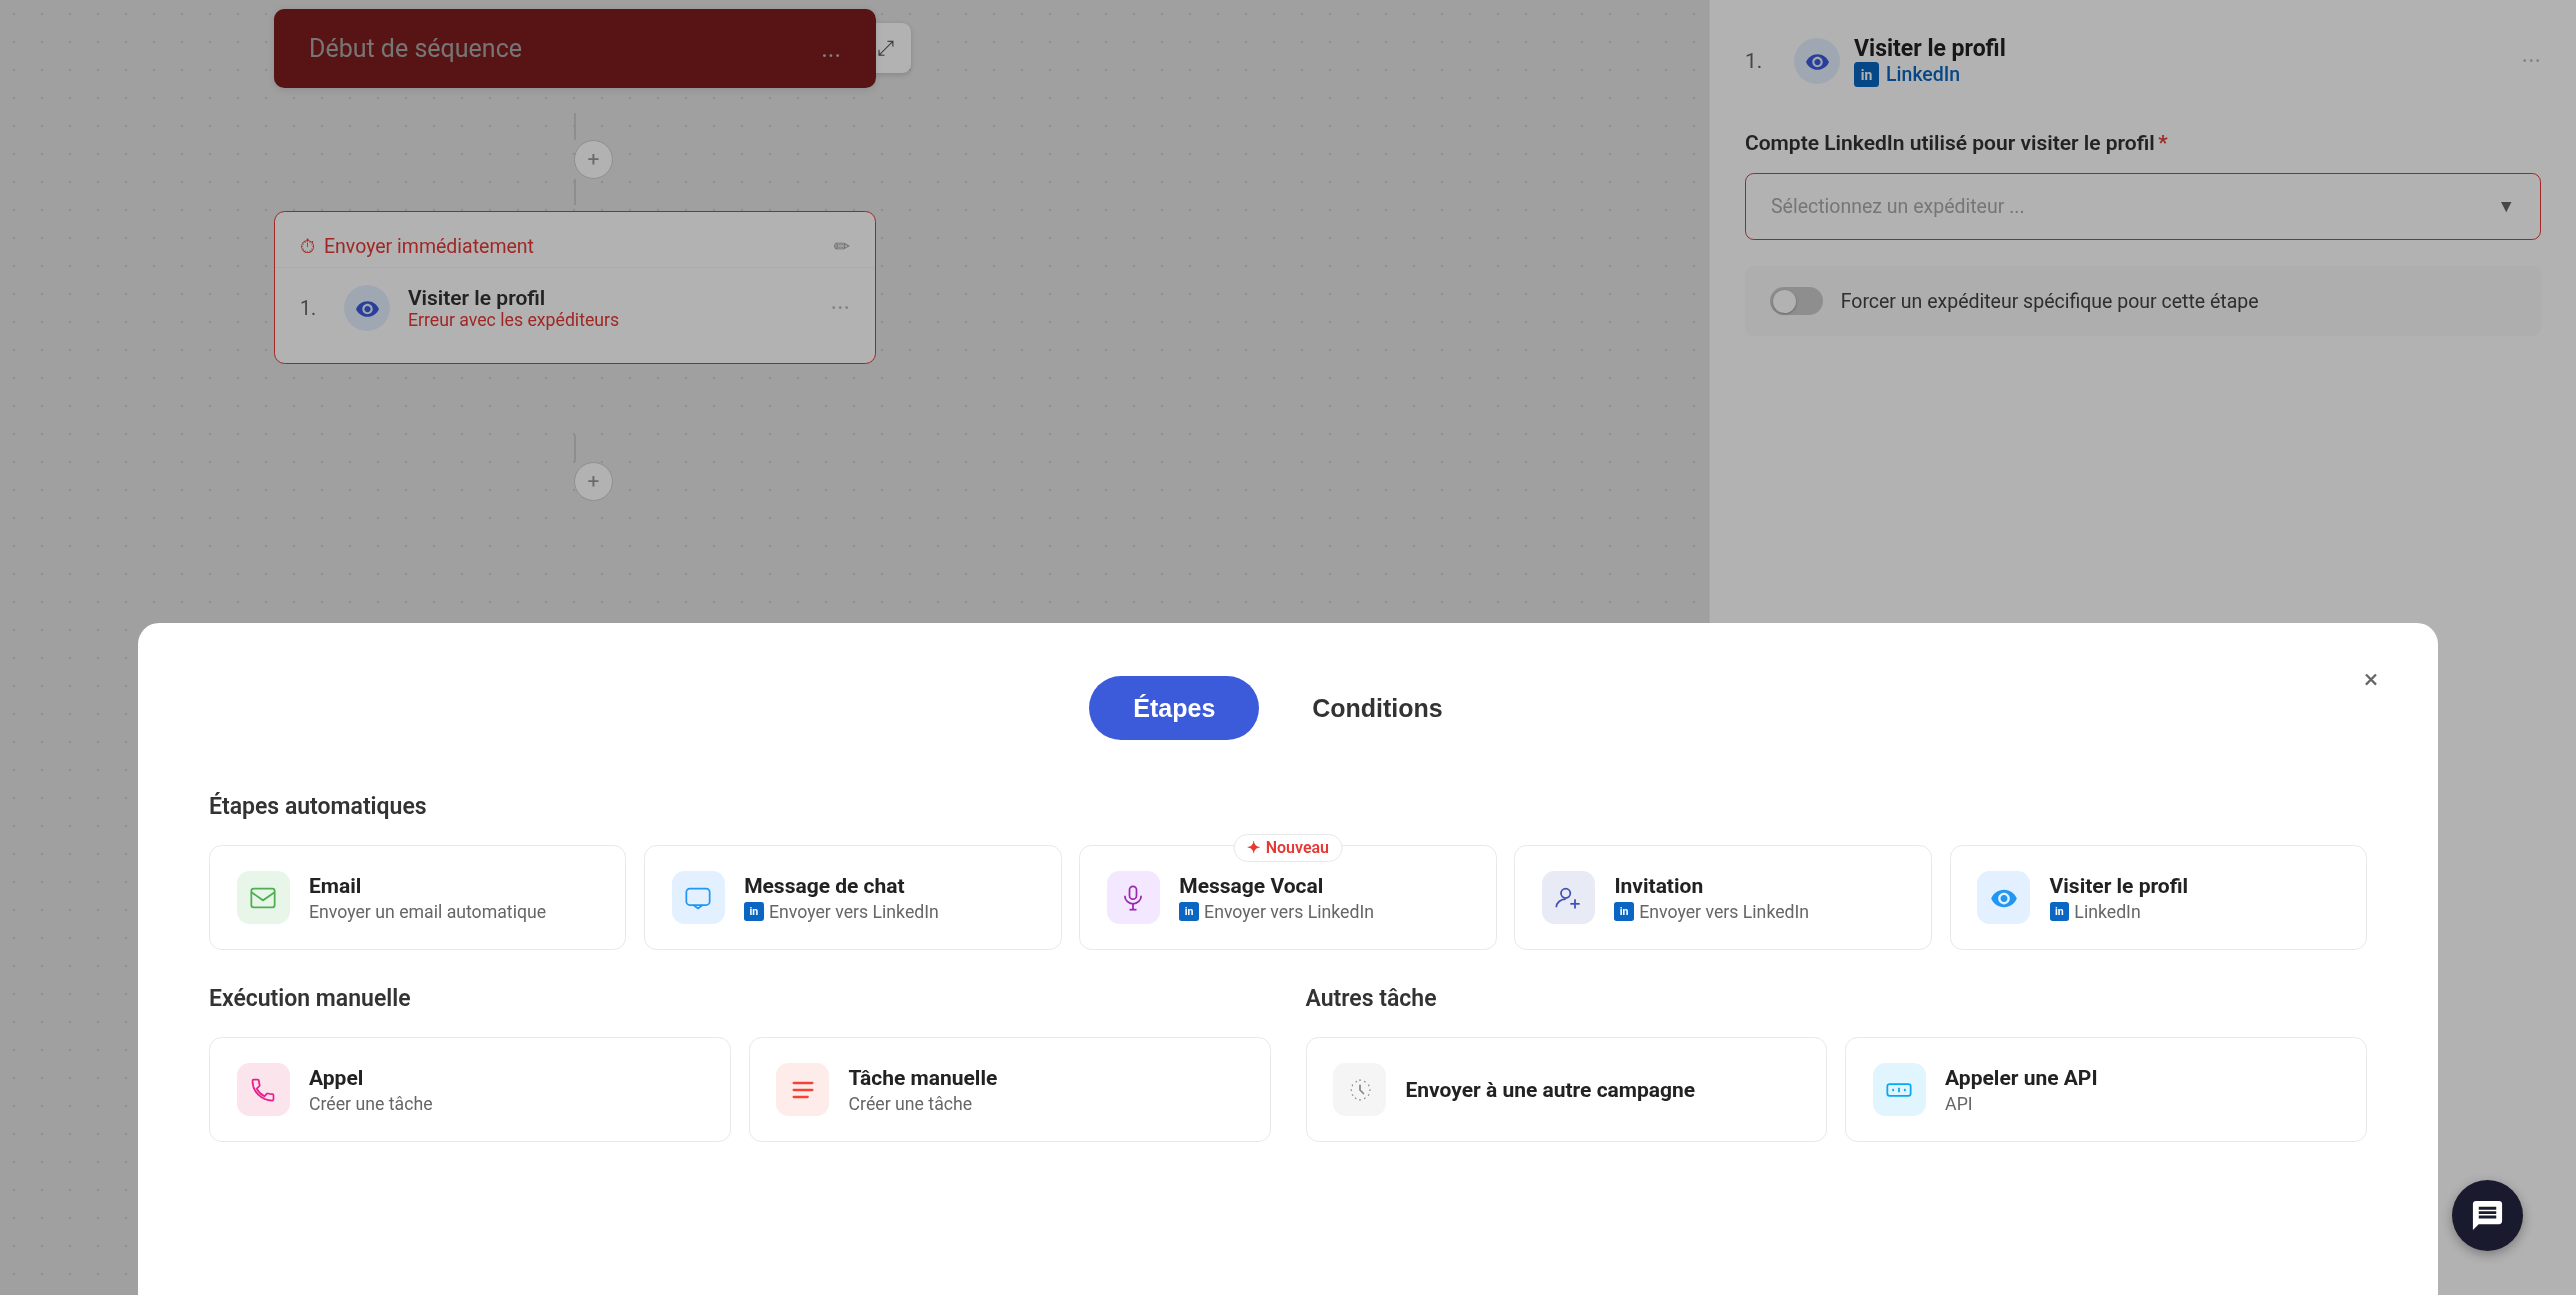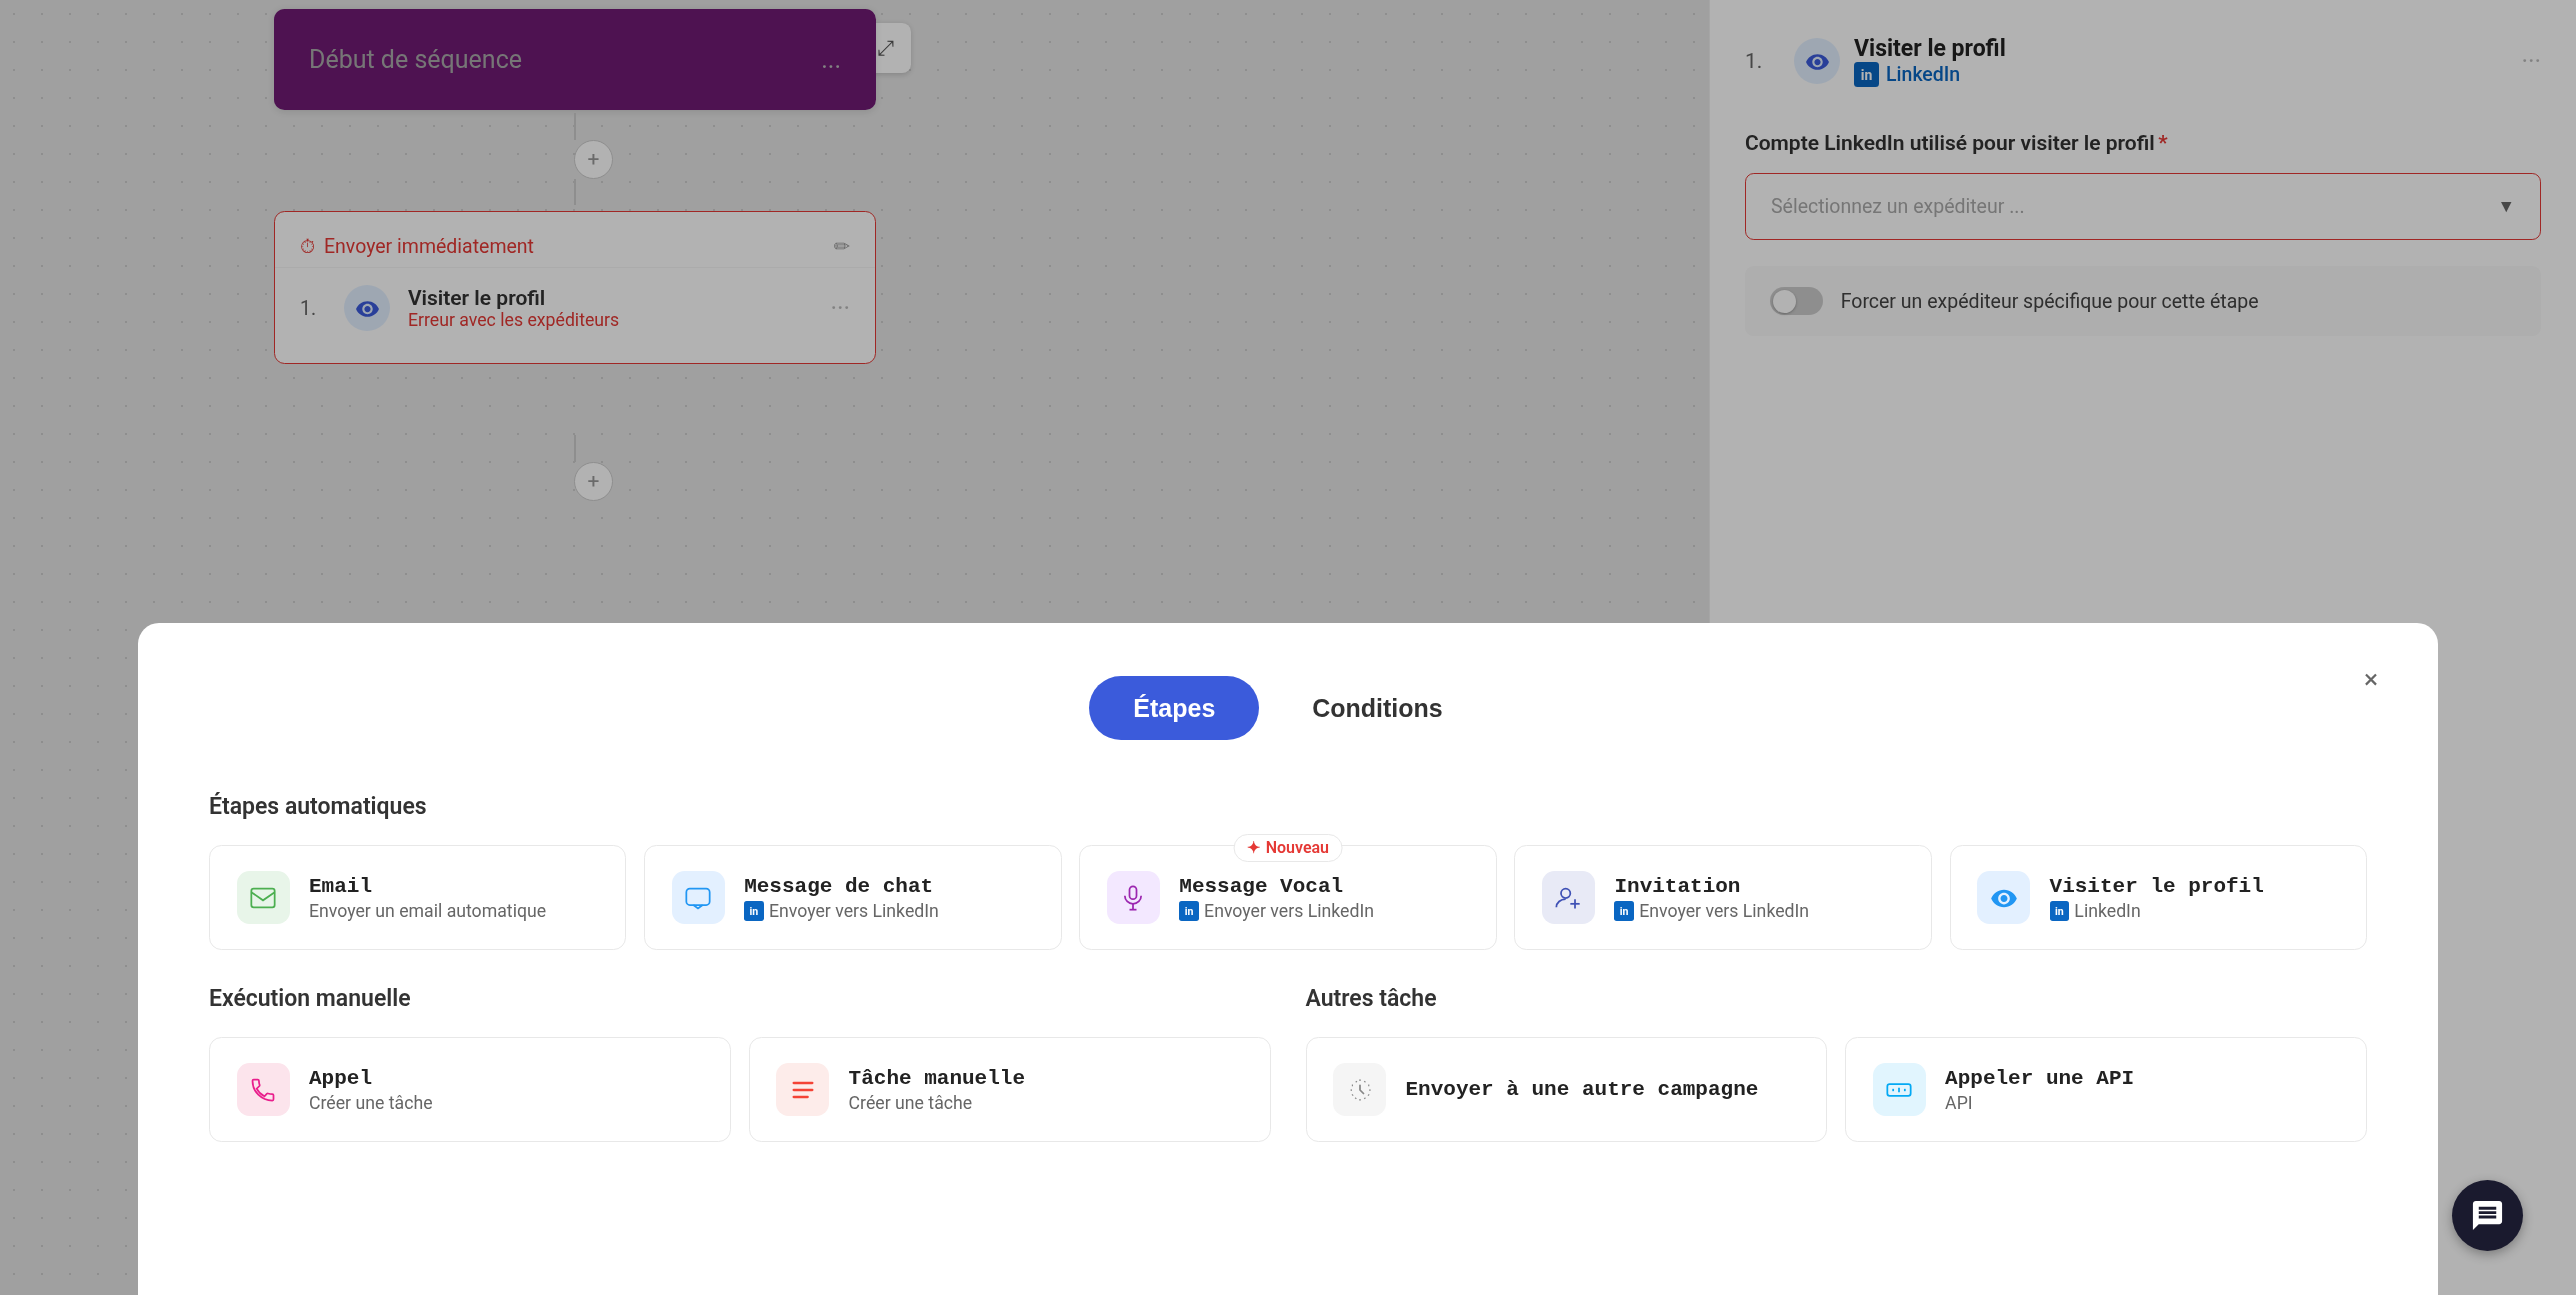"Début de séquence" .sequence-card { background: #701a75 -> #7f1d1d; padding: 36px 35px -> 25px 35px }
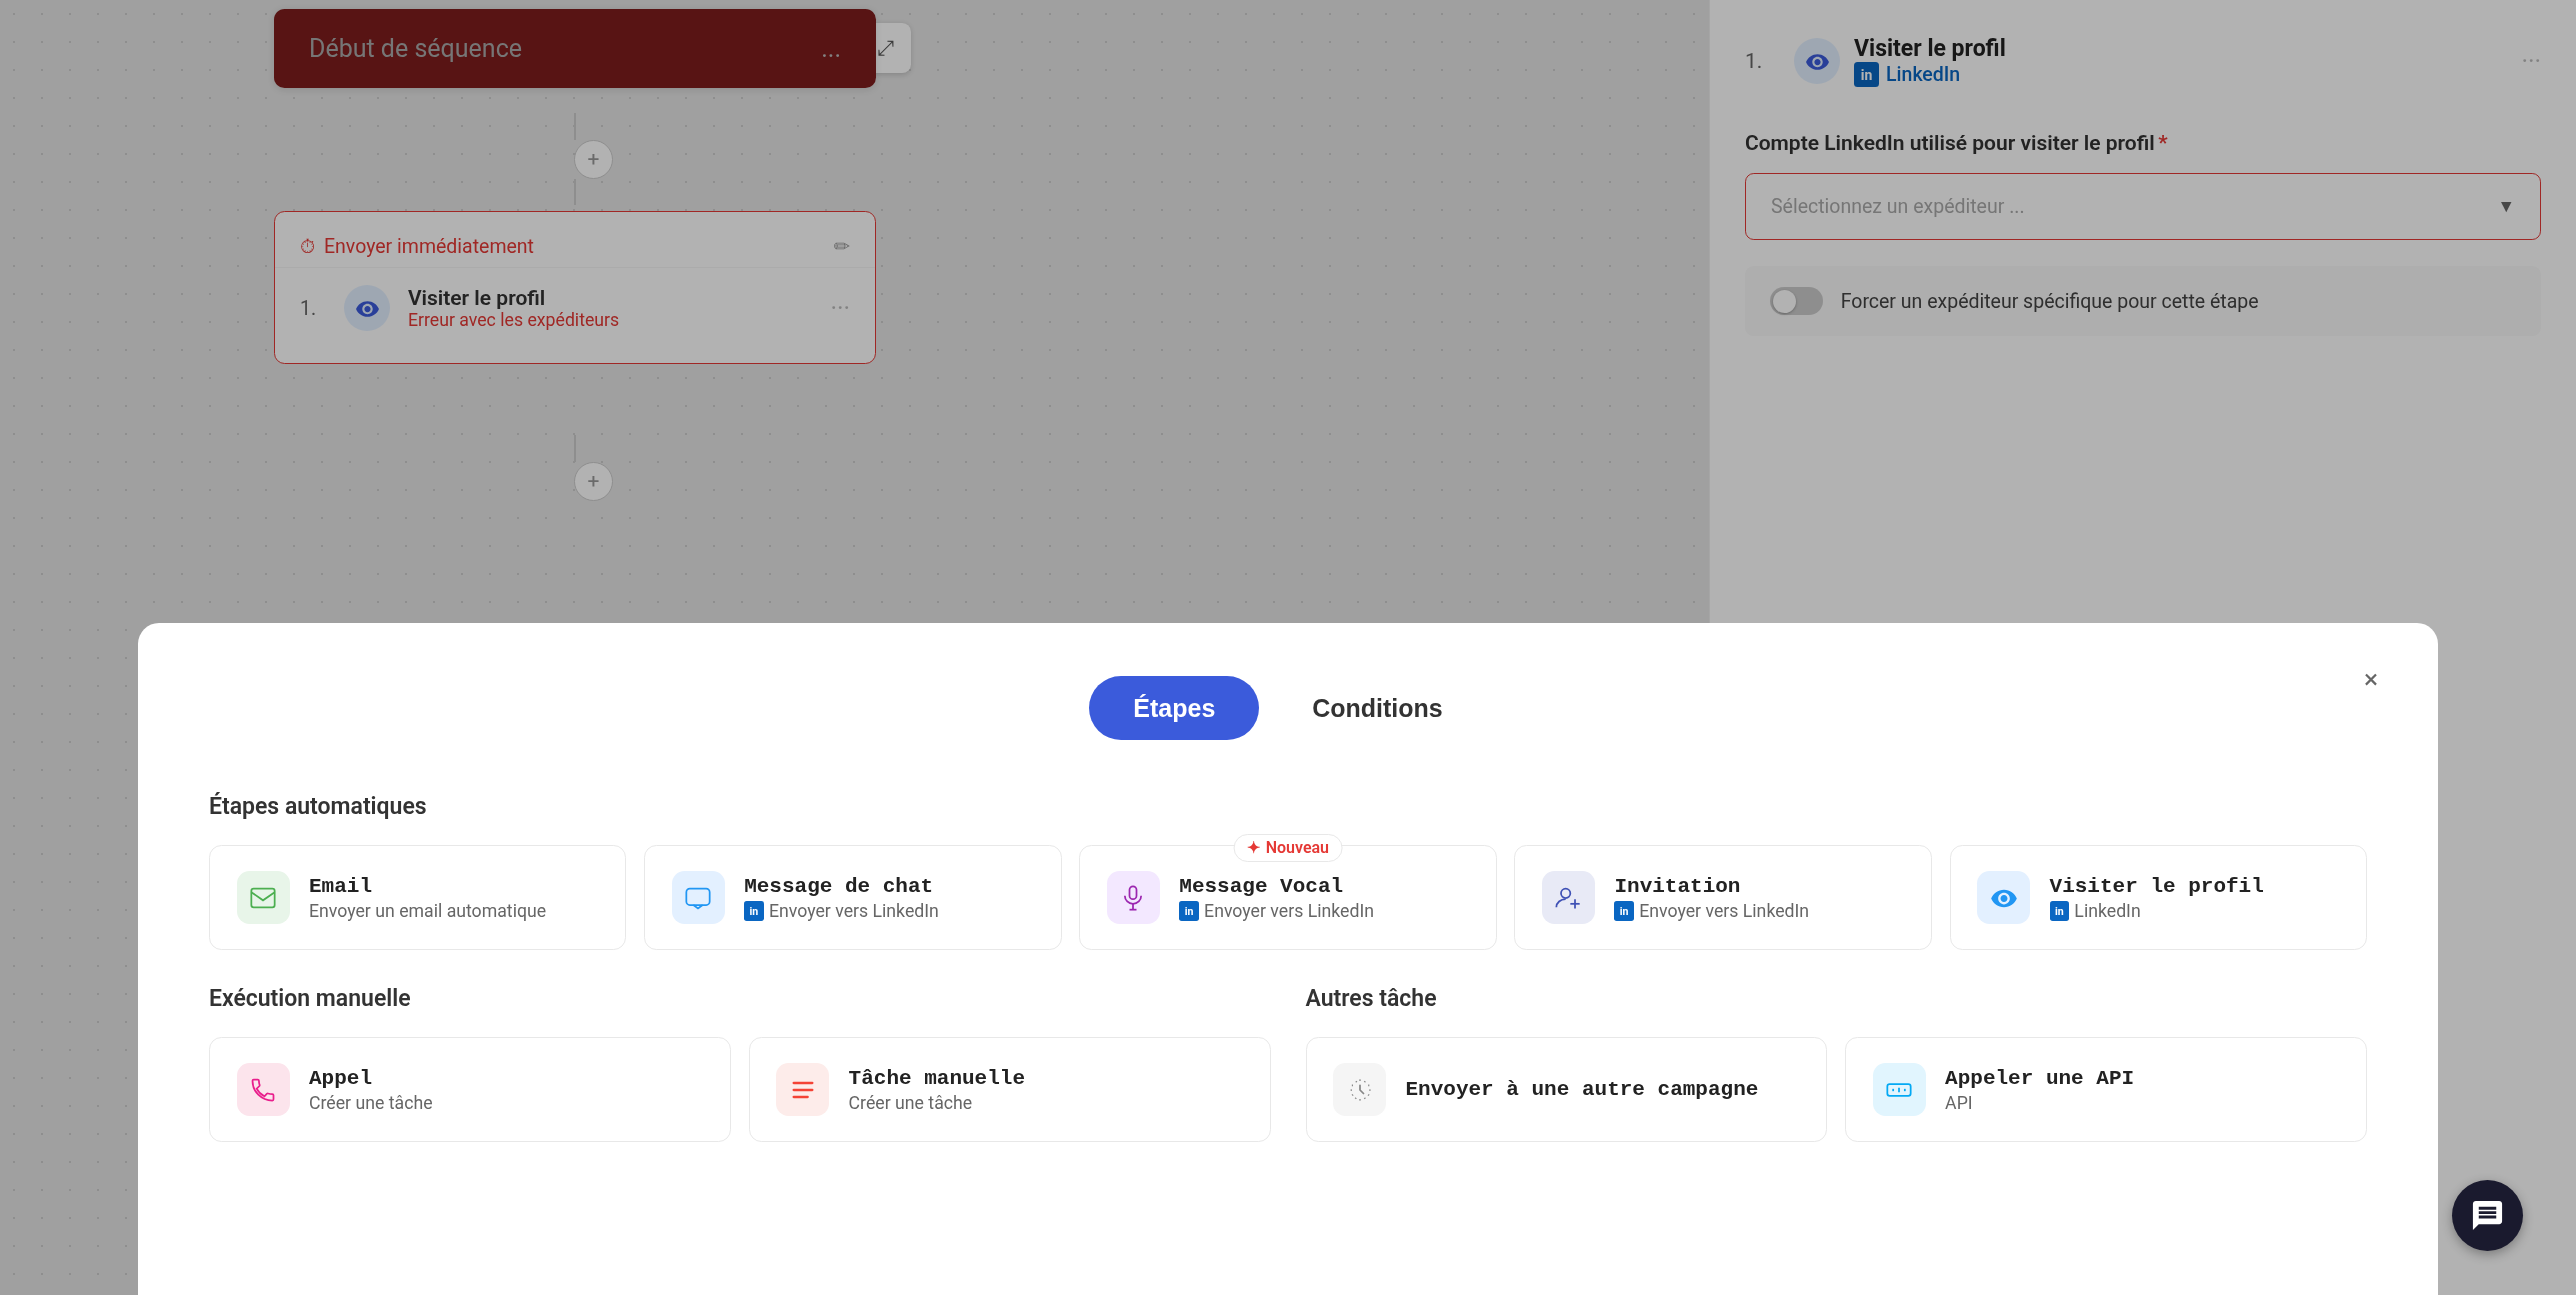"Email" .card-text-main { font-family: Liberation Mono, monospace -> none }
